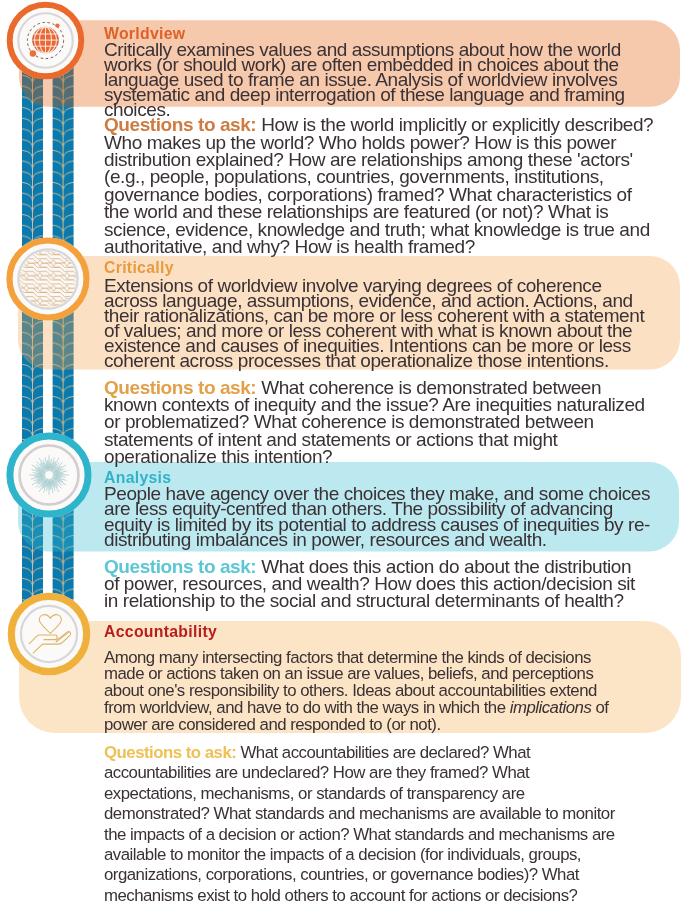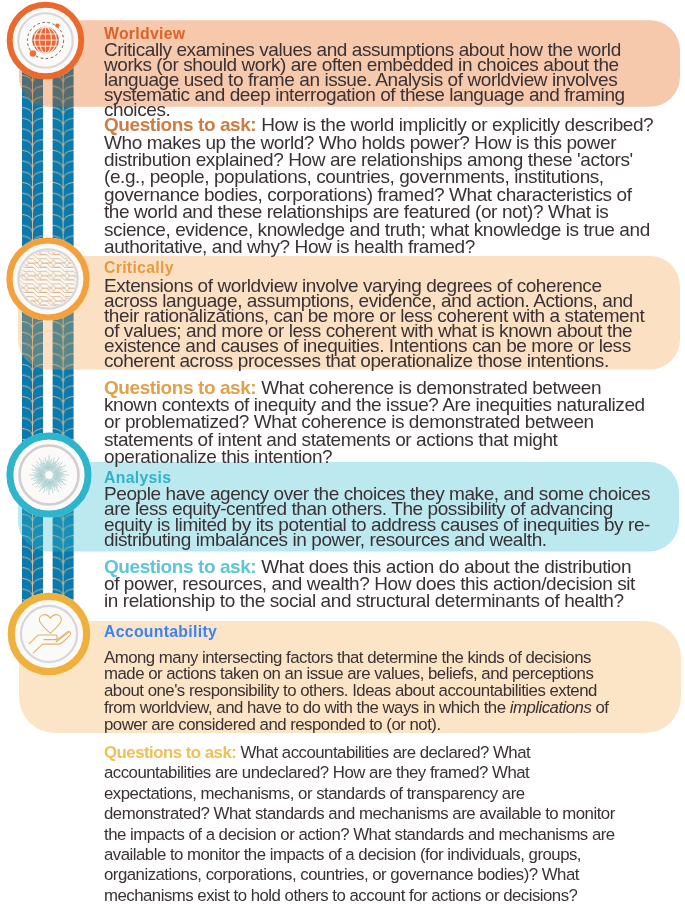"Accountability" div.ttl { color: #3b82f6 -> #b91c1c }
